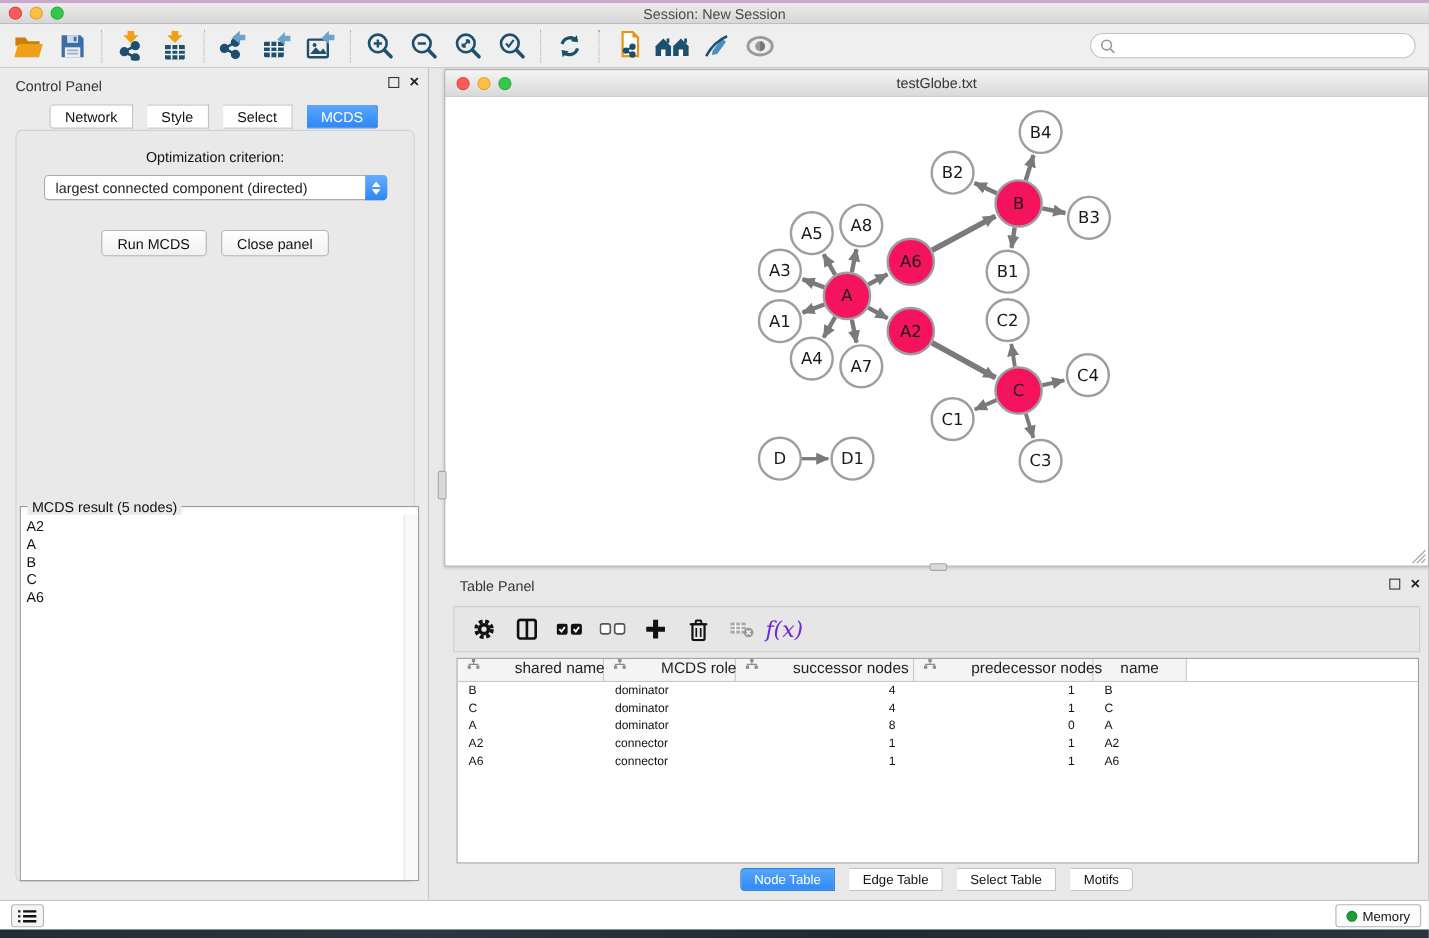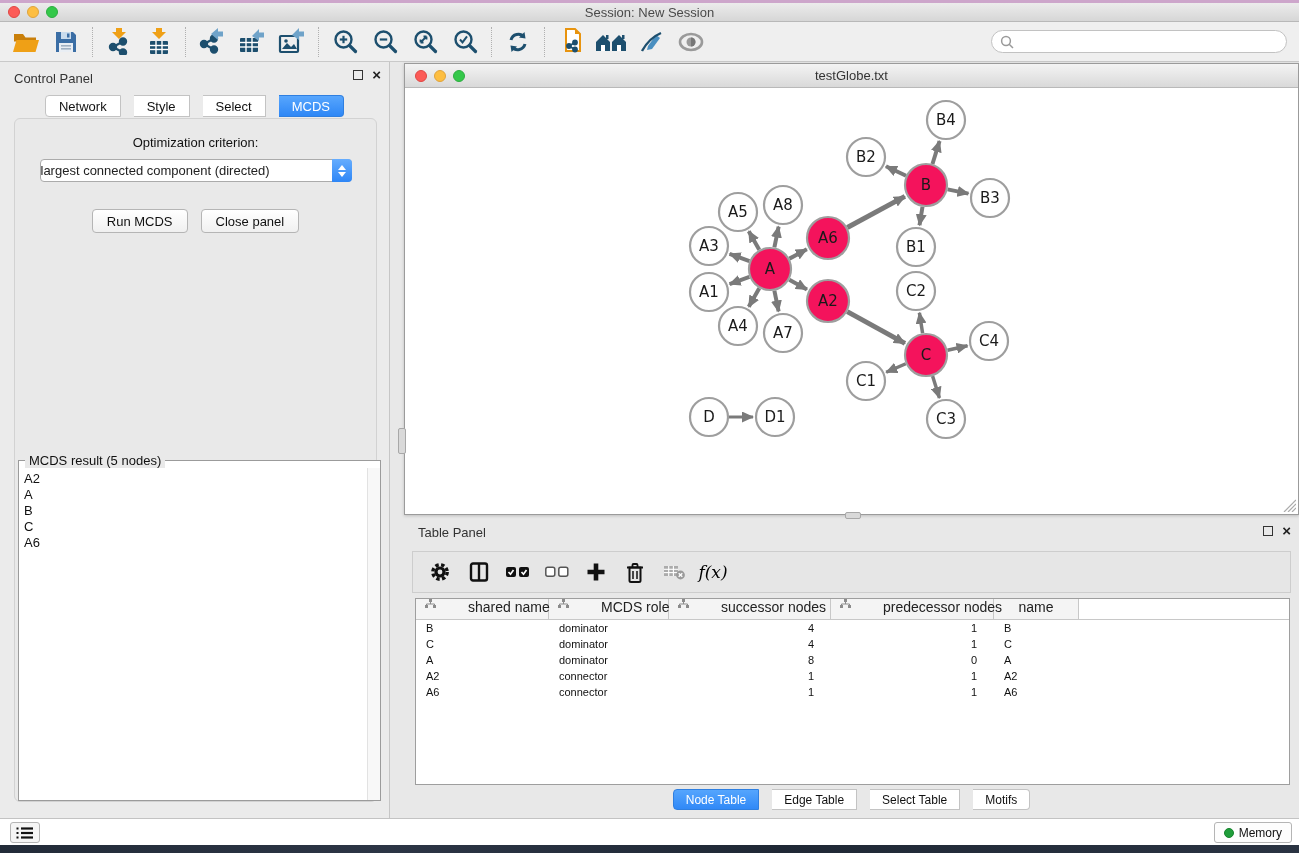"largest connected component (directed)" .opt-select .val { padding-left: 0 -> 10px }
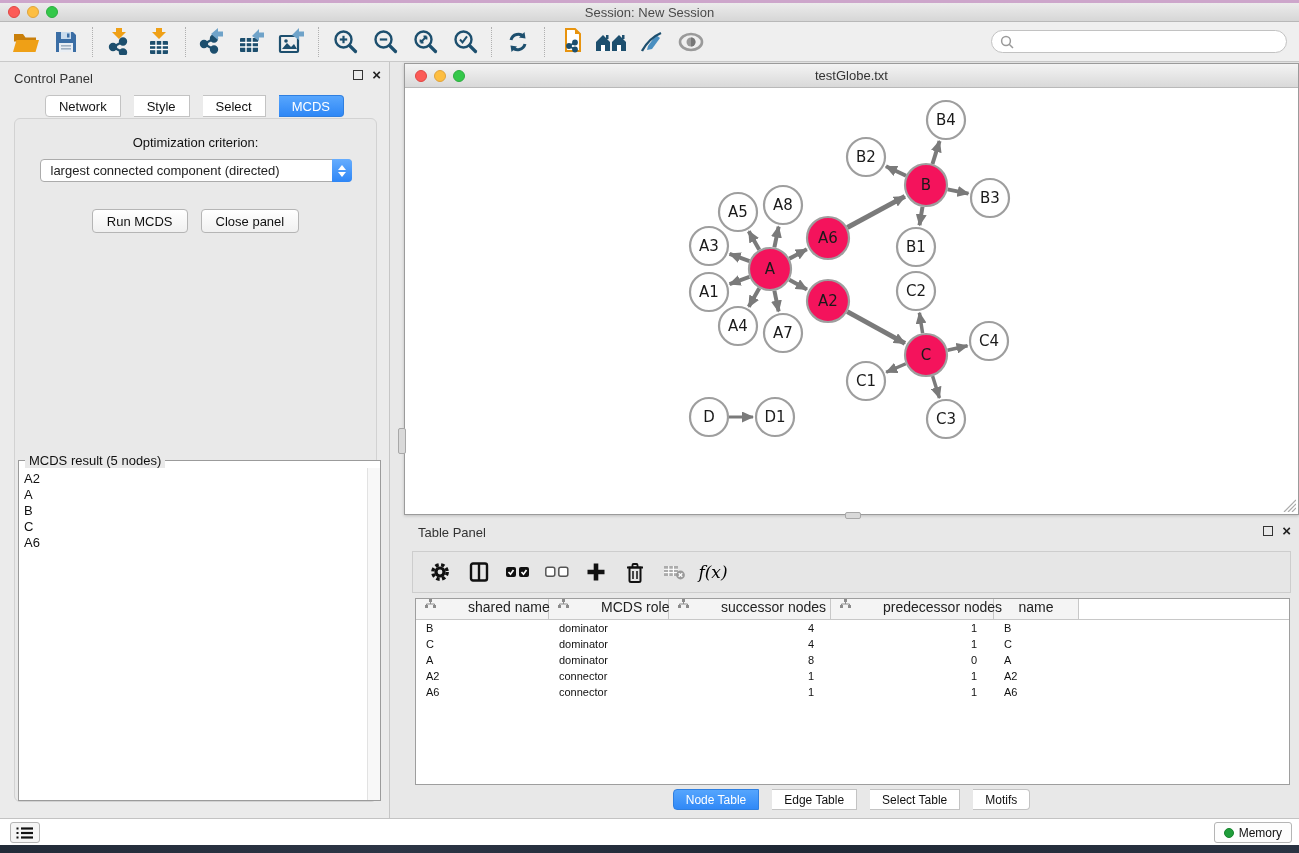"f(x)" .fx-label { color: #000000 -> #6d28d9; font-size: 17px -> 20px }
